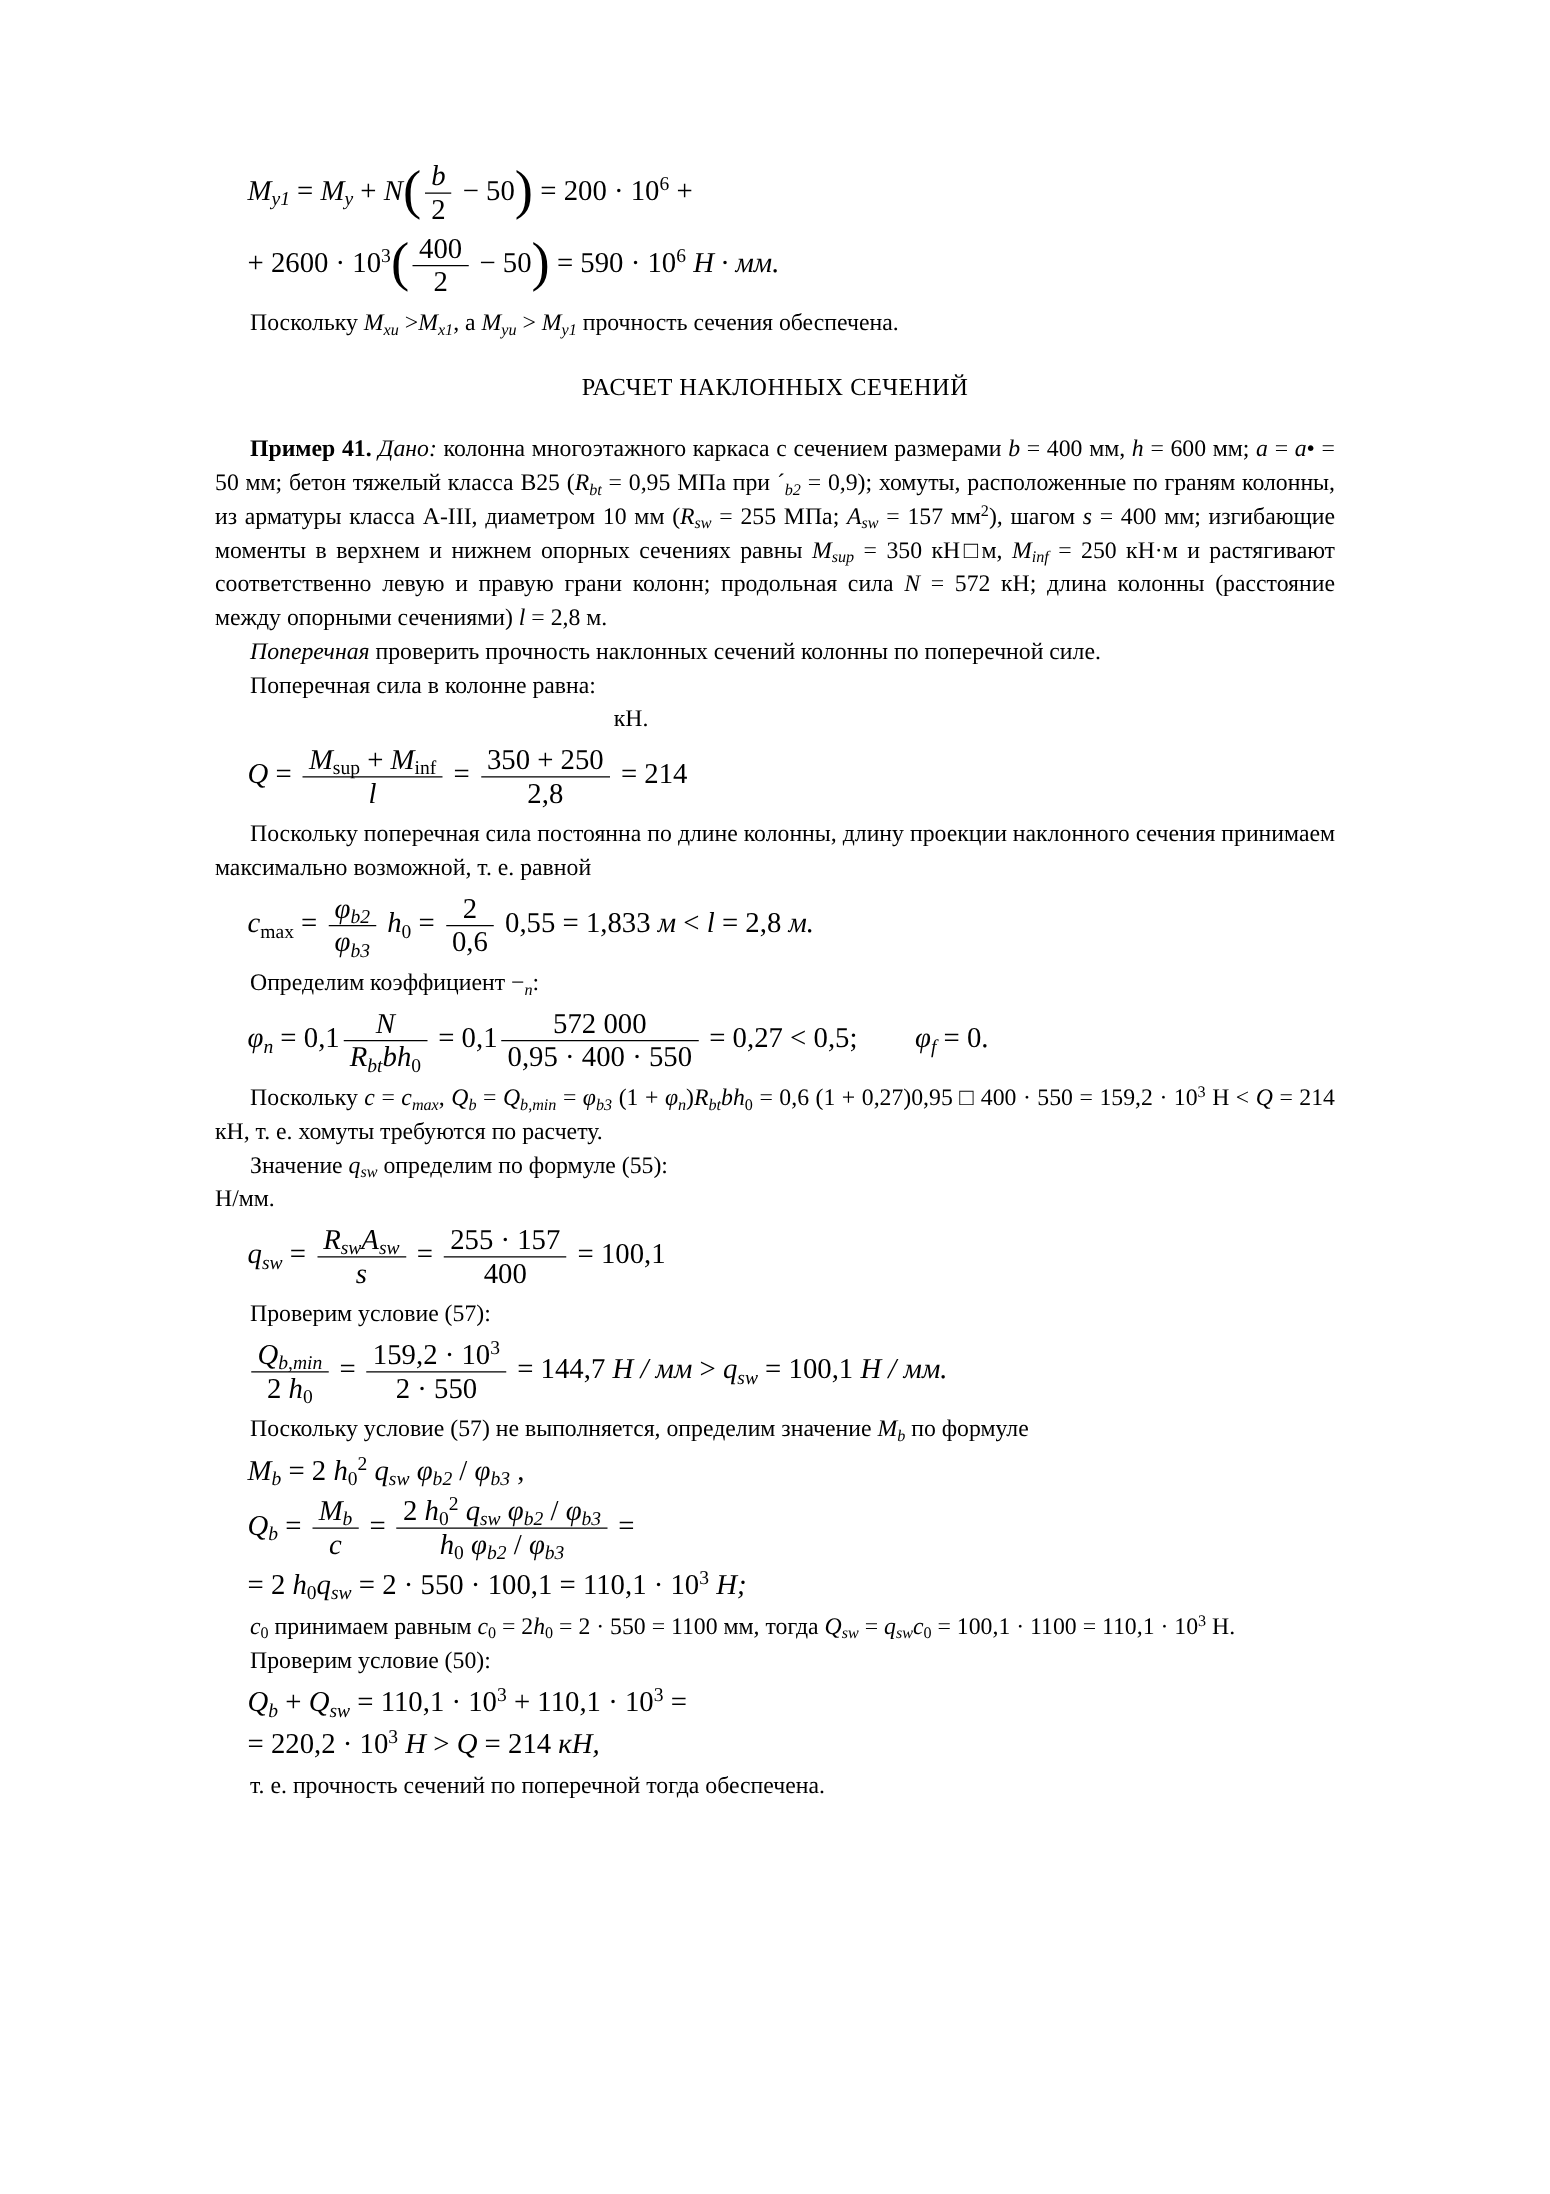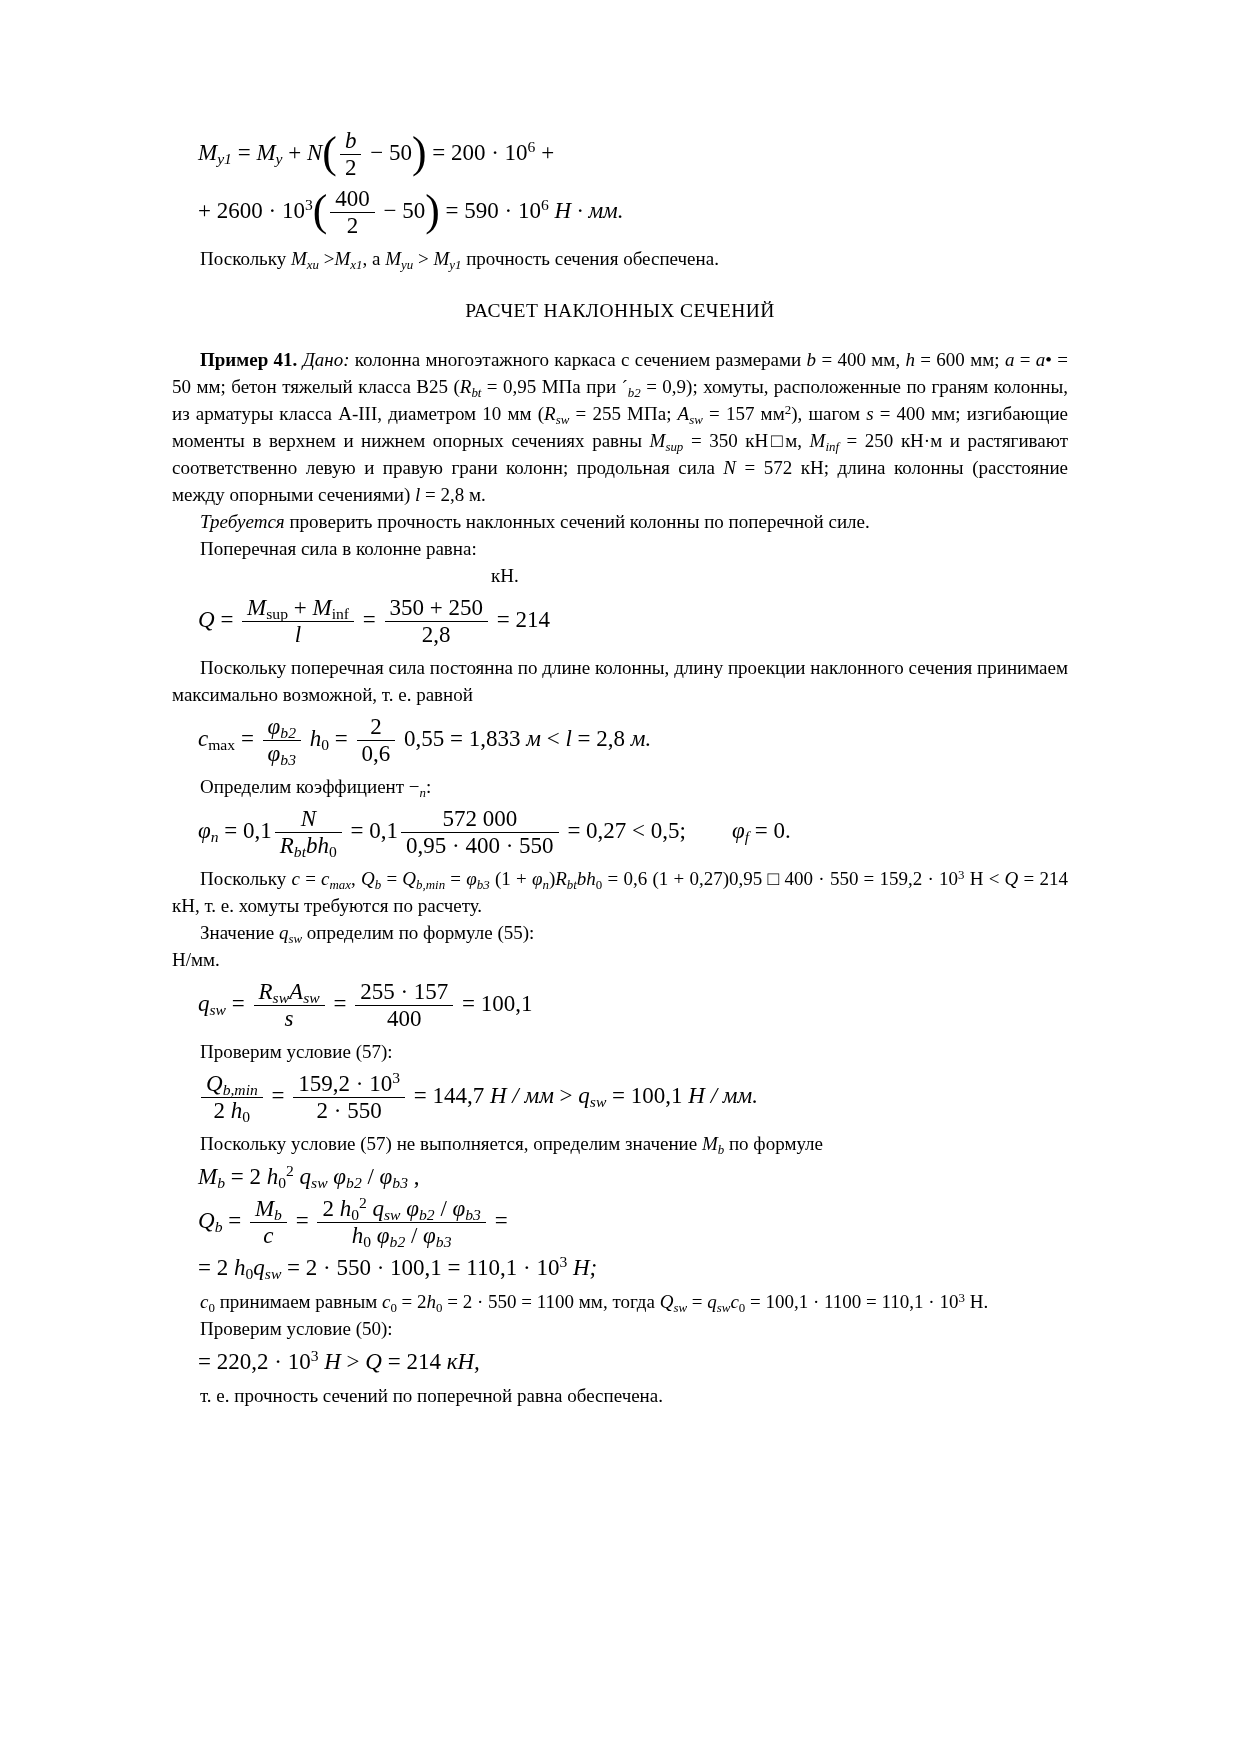"Требуется" span.st-i { text: Требуется -> Поперечная }
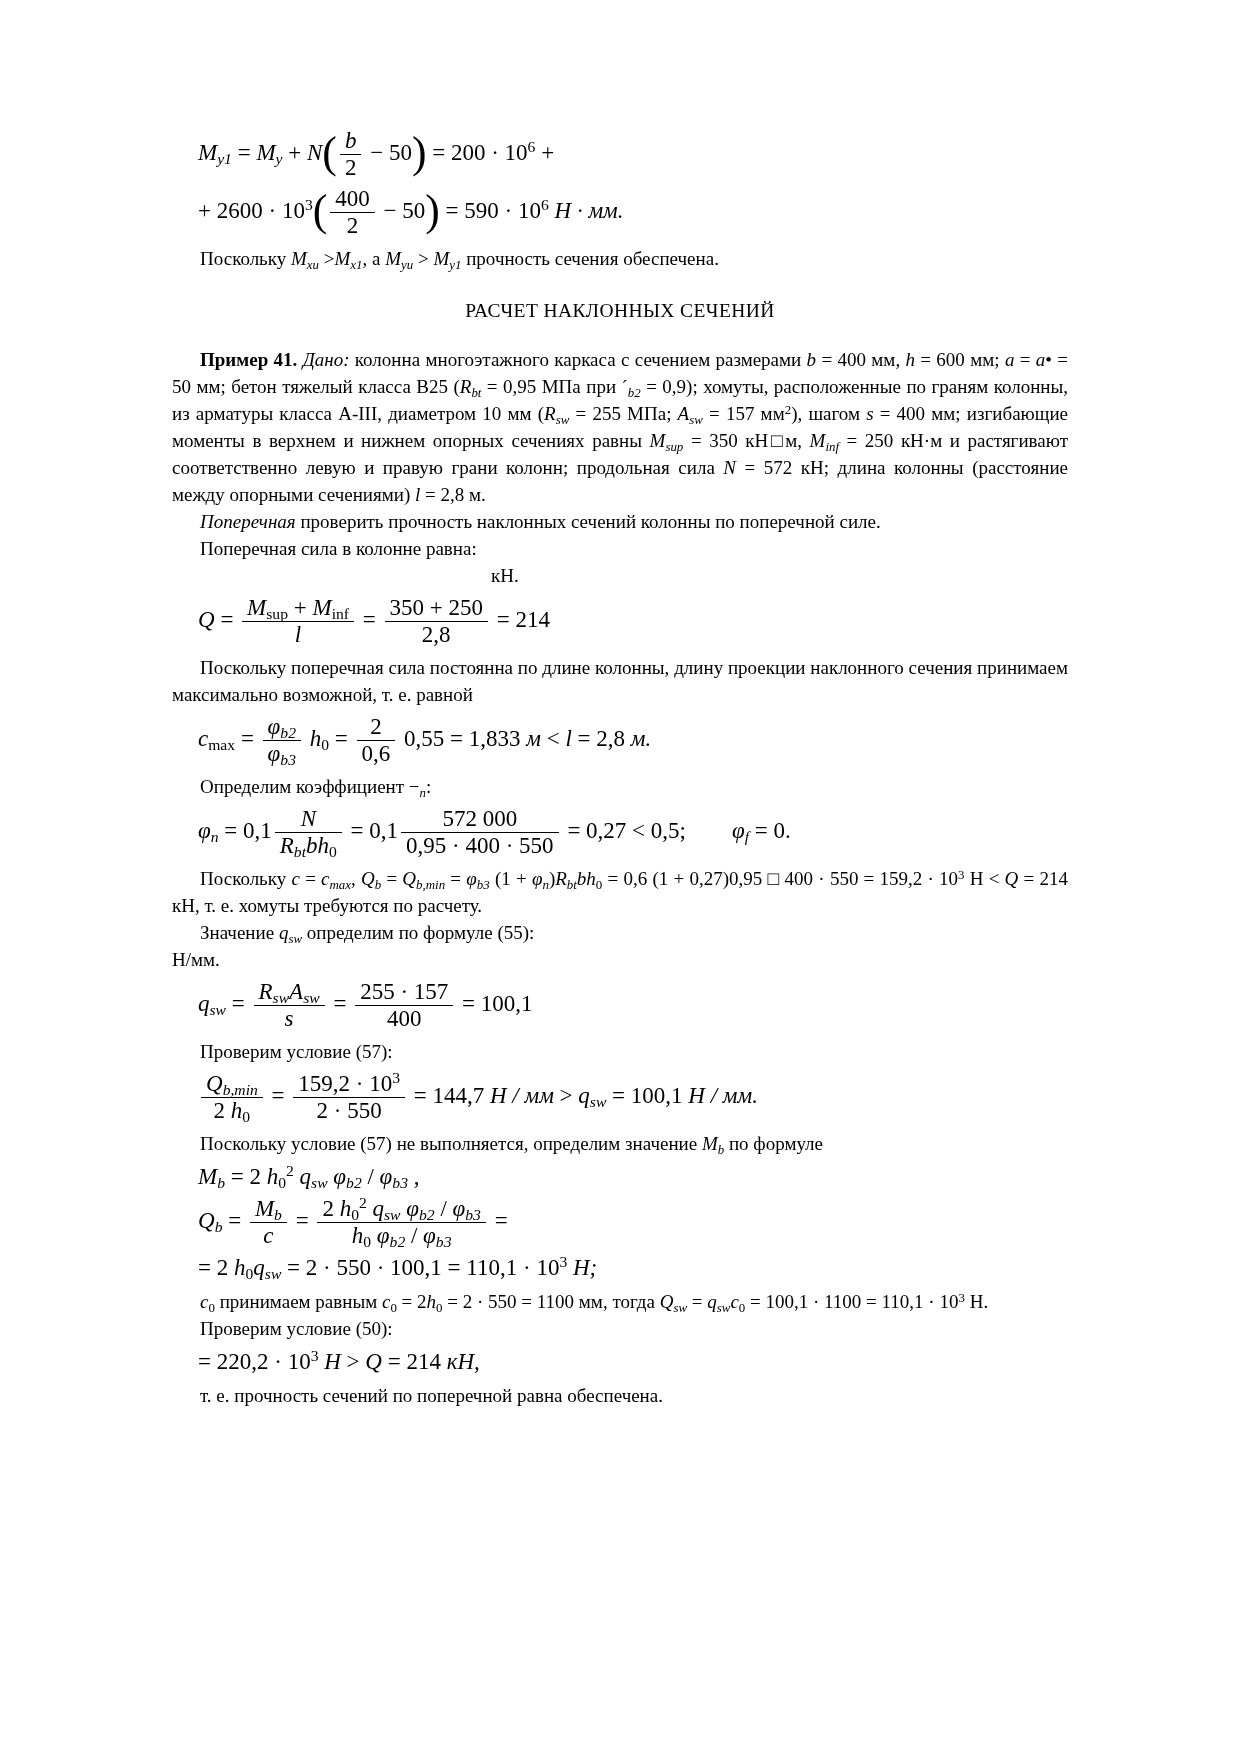"Qb + Qsw = 110,1" div.formula { html: none -> <div><span>Q</span><span>b</span><span> + </span><span>Q</span><span>sw</span><span> = 110,1 · 10</span><span>3</span><span> + 110,1 · 10</span><span>3</span><span> =</span></div> }
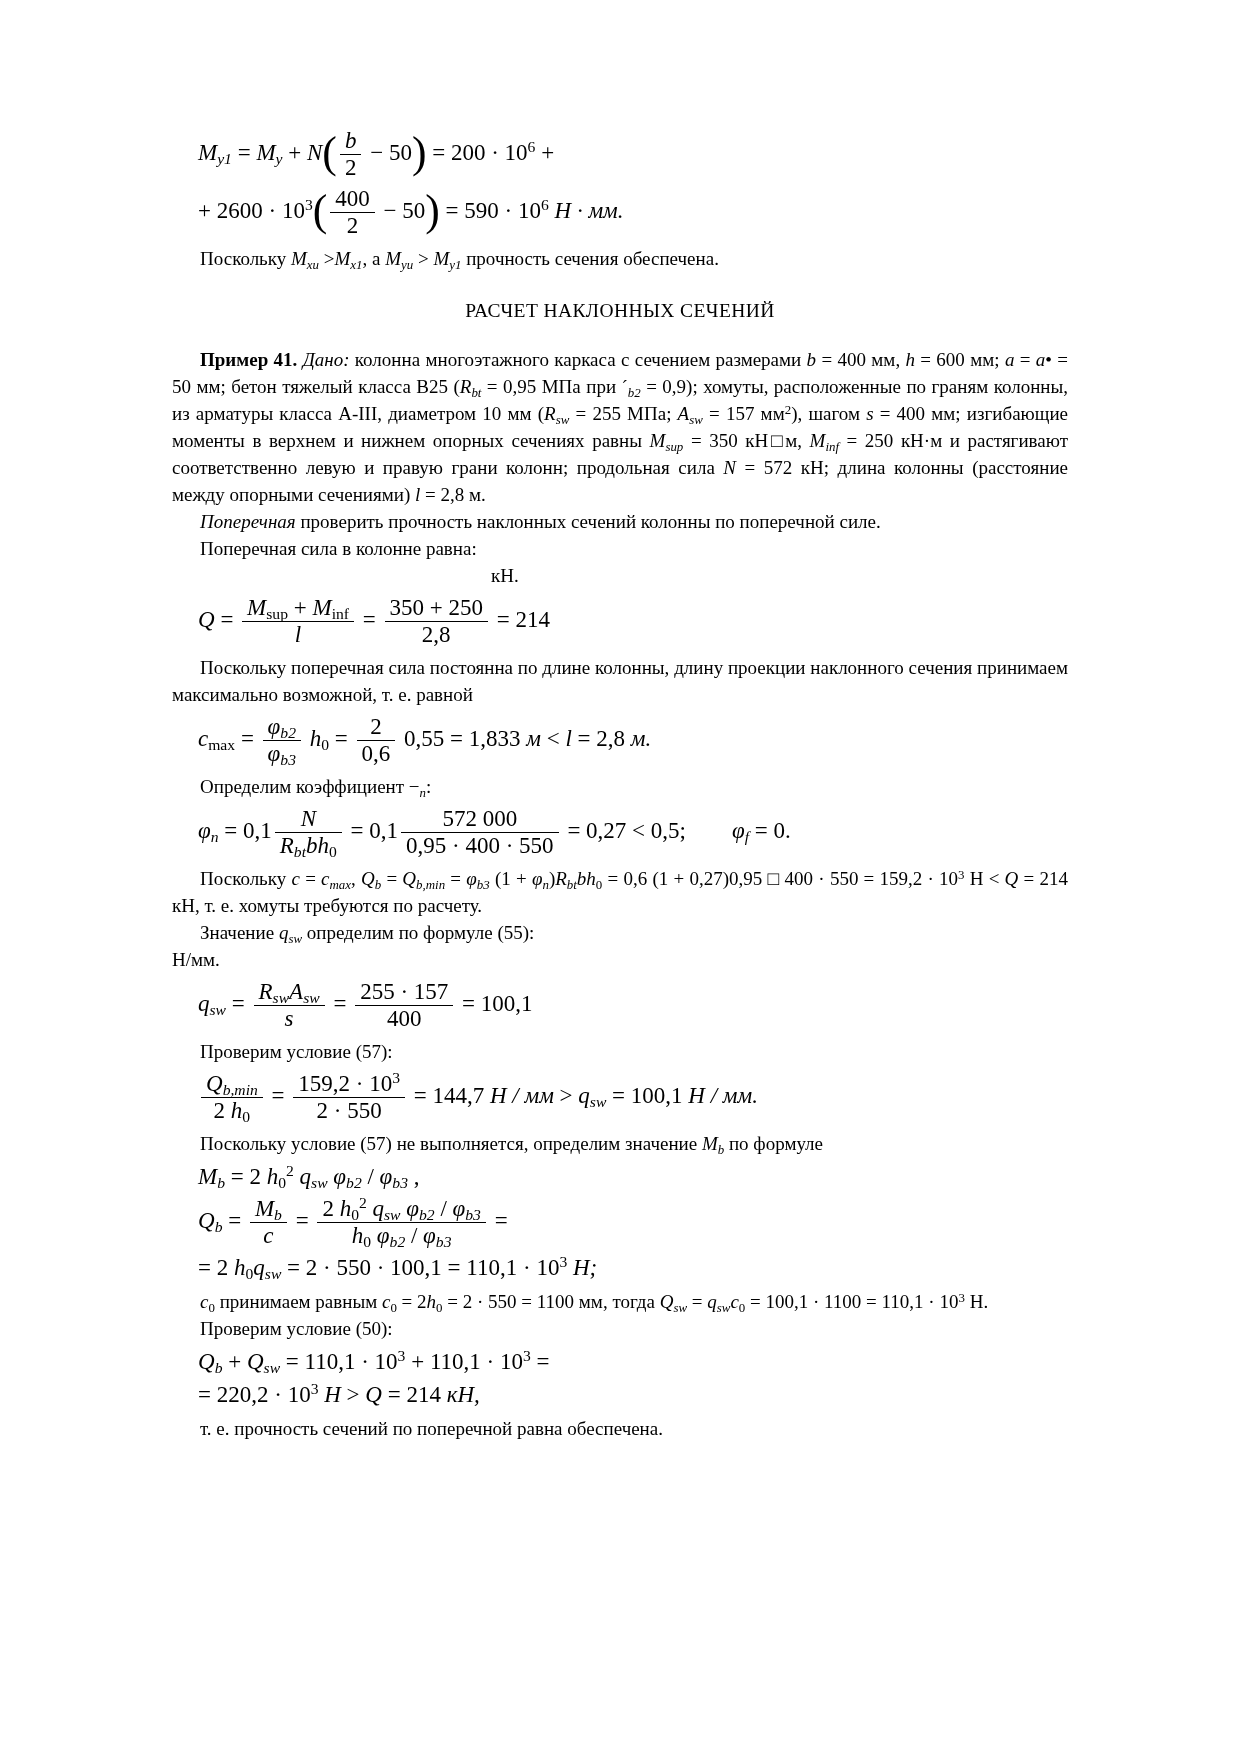"т. е. прочность сечений по" span { text: равна -> тогда }
